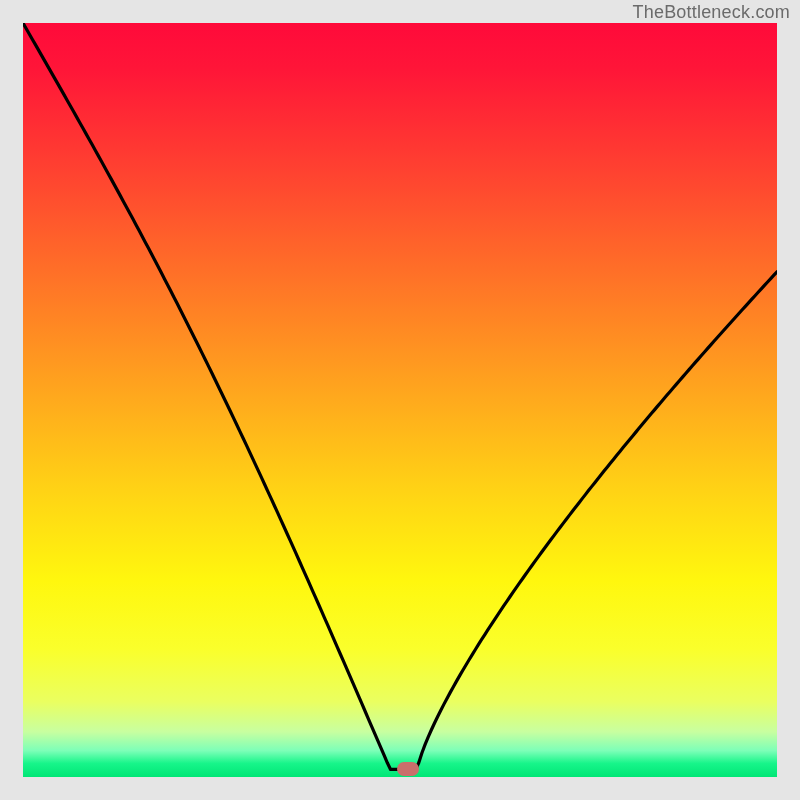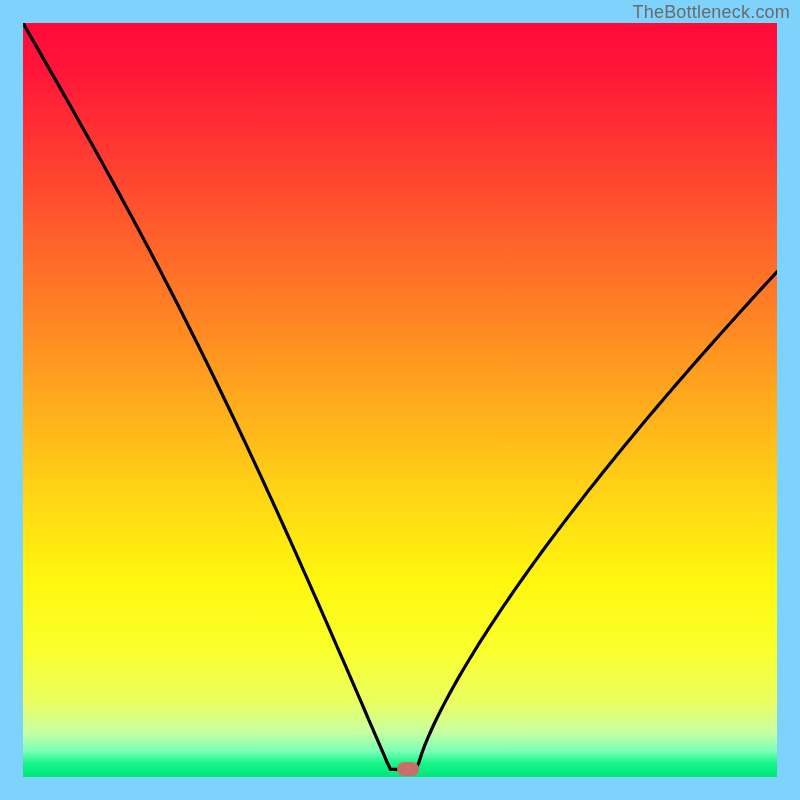"TheBottleneck.com" .frame { background: #7dd3fc -> #e5e5e5 }
